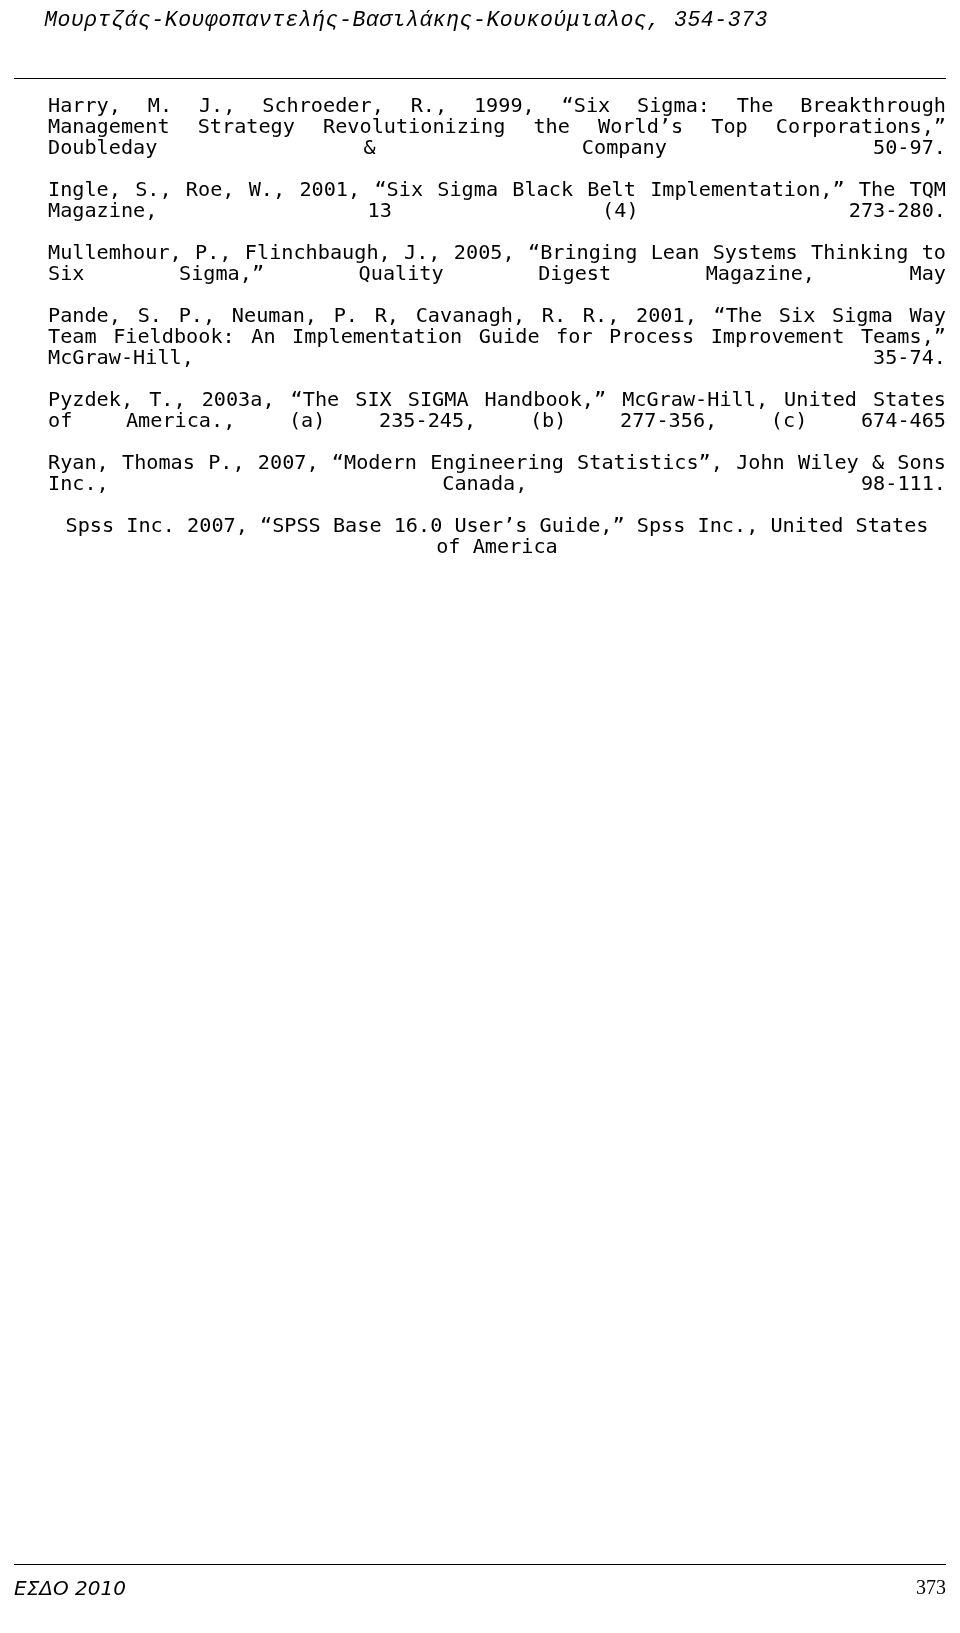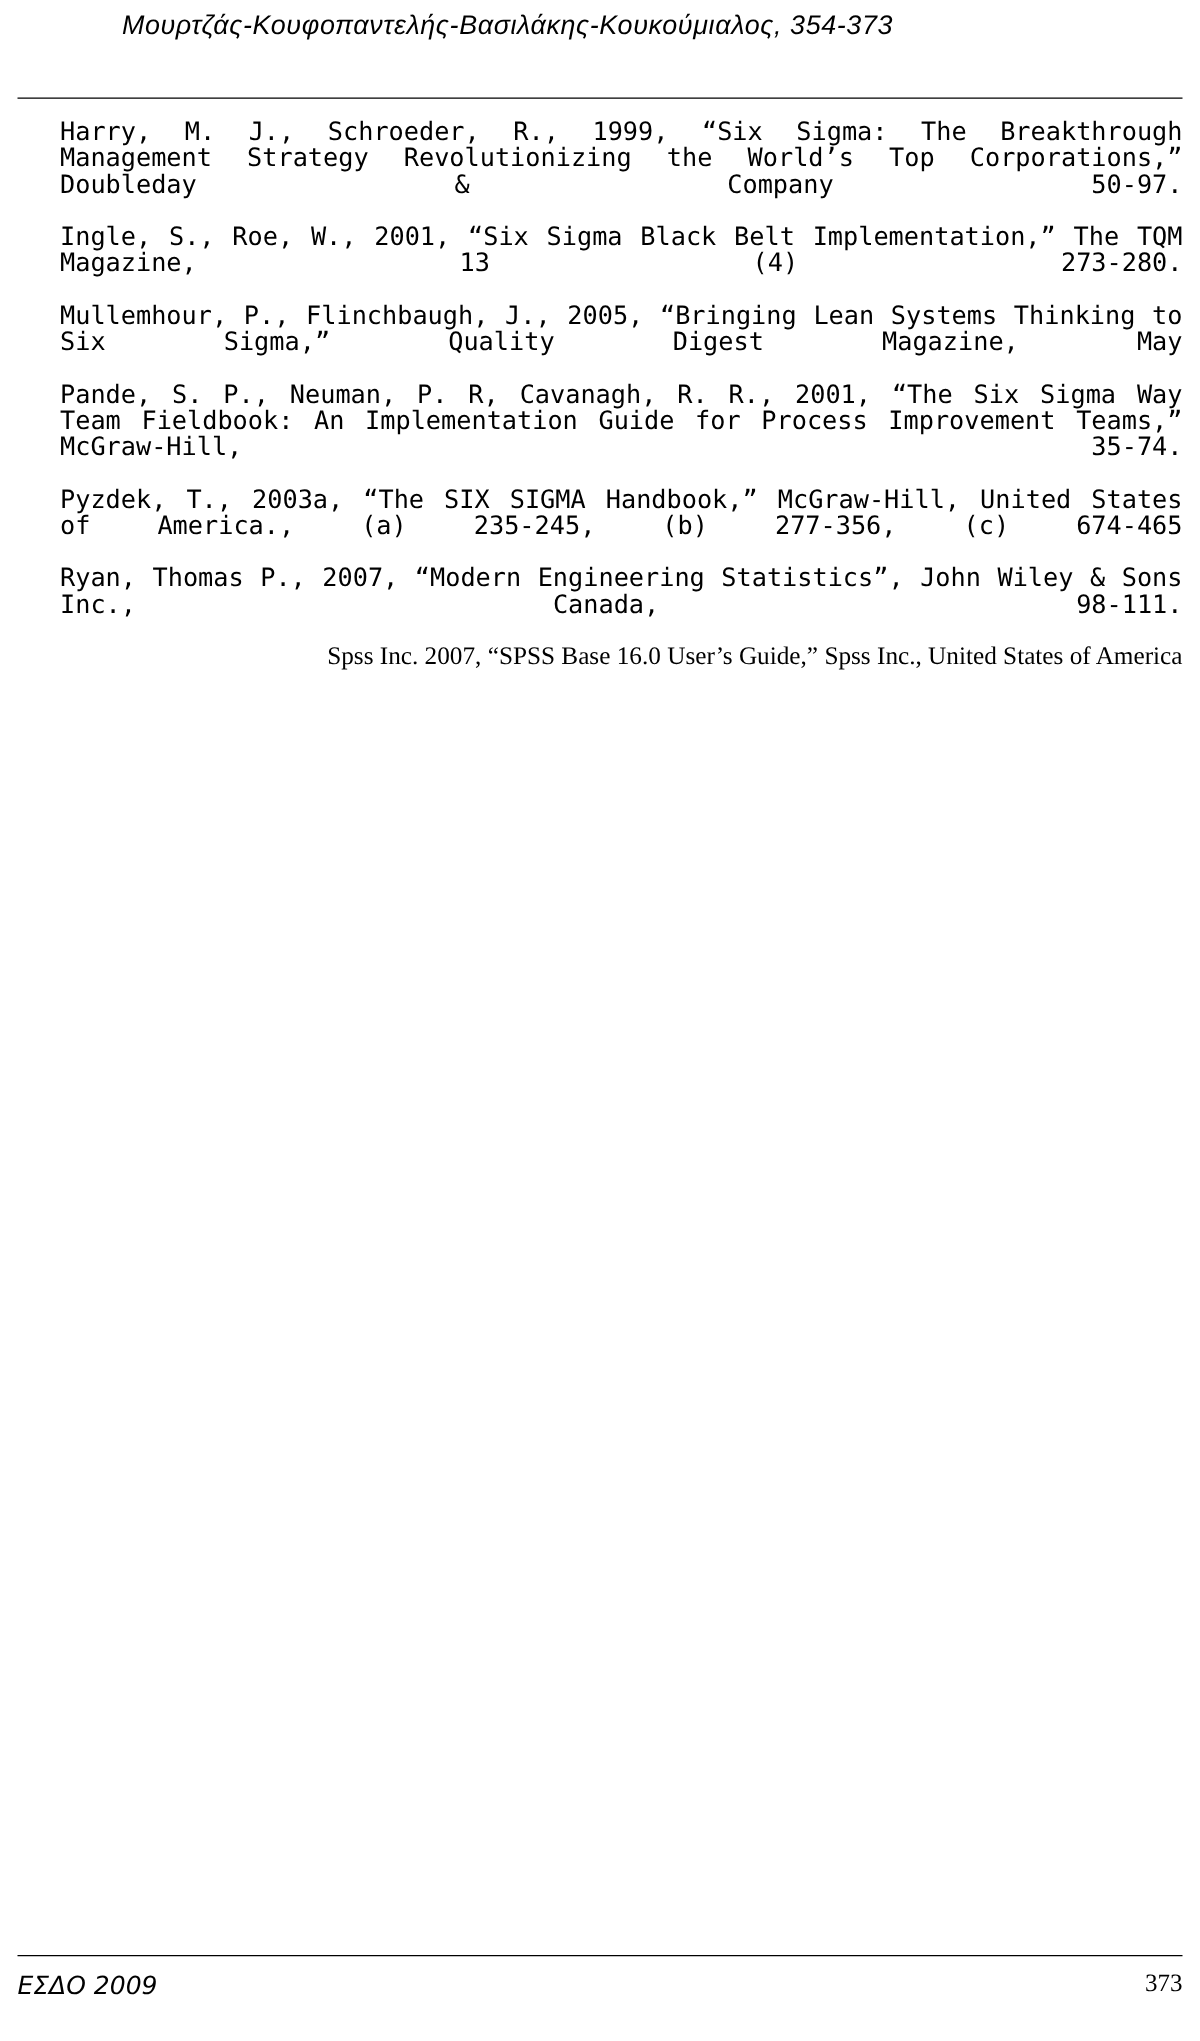"Μουρτζάς-Κουφοπαντελής-Βασιλάκης-Κουκούμ" .header { font-family: Liberation Sans, sans-serif -> Liberation Mono, monospace }
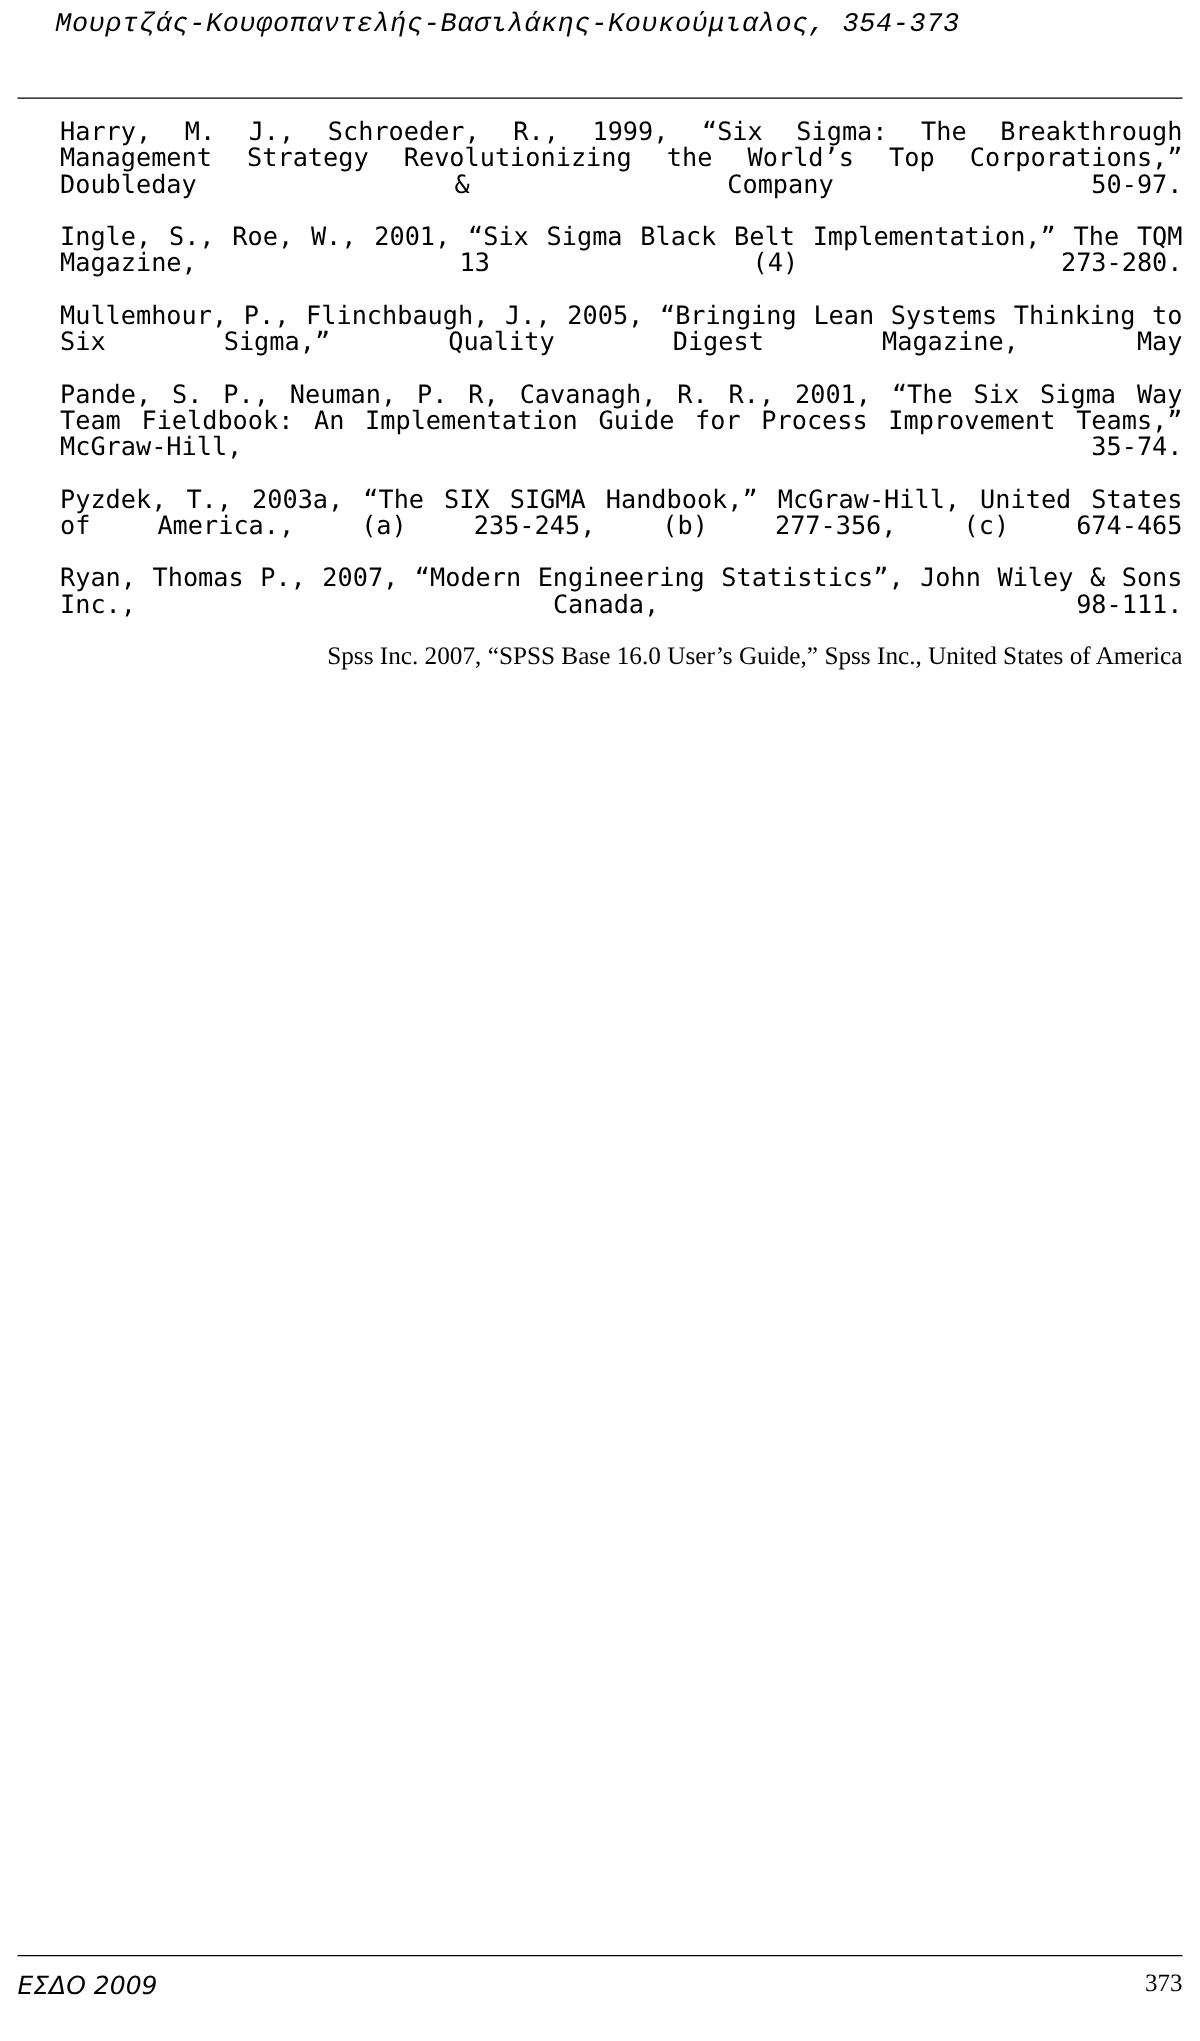"Spss Inc. 2007, “SPSS Base" .ref.last { font-family: Liberation Serif, serif -> none; text-align: right -> center }
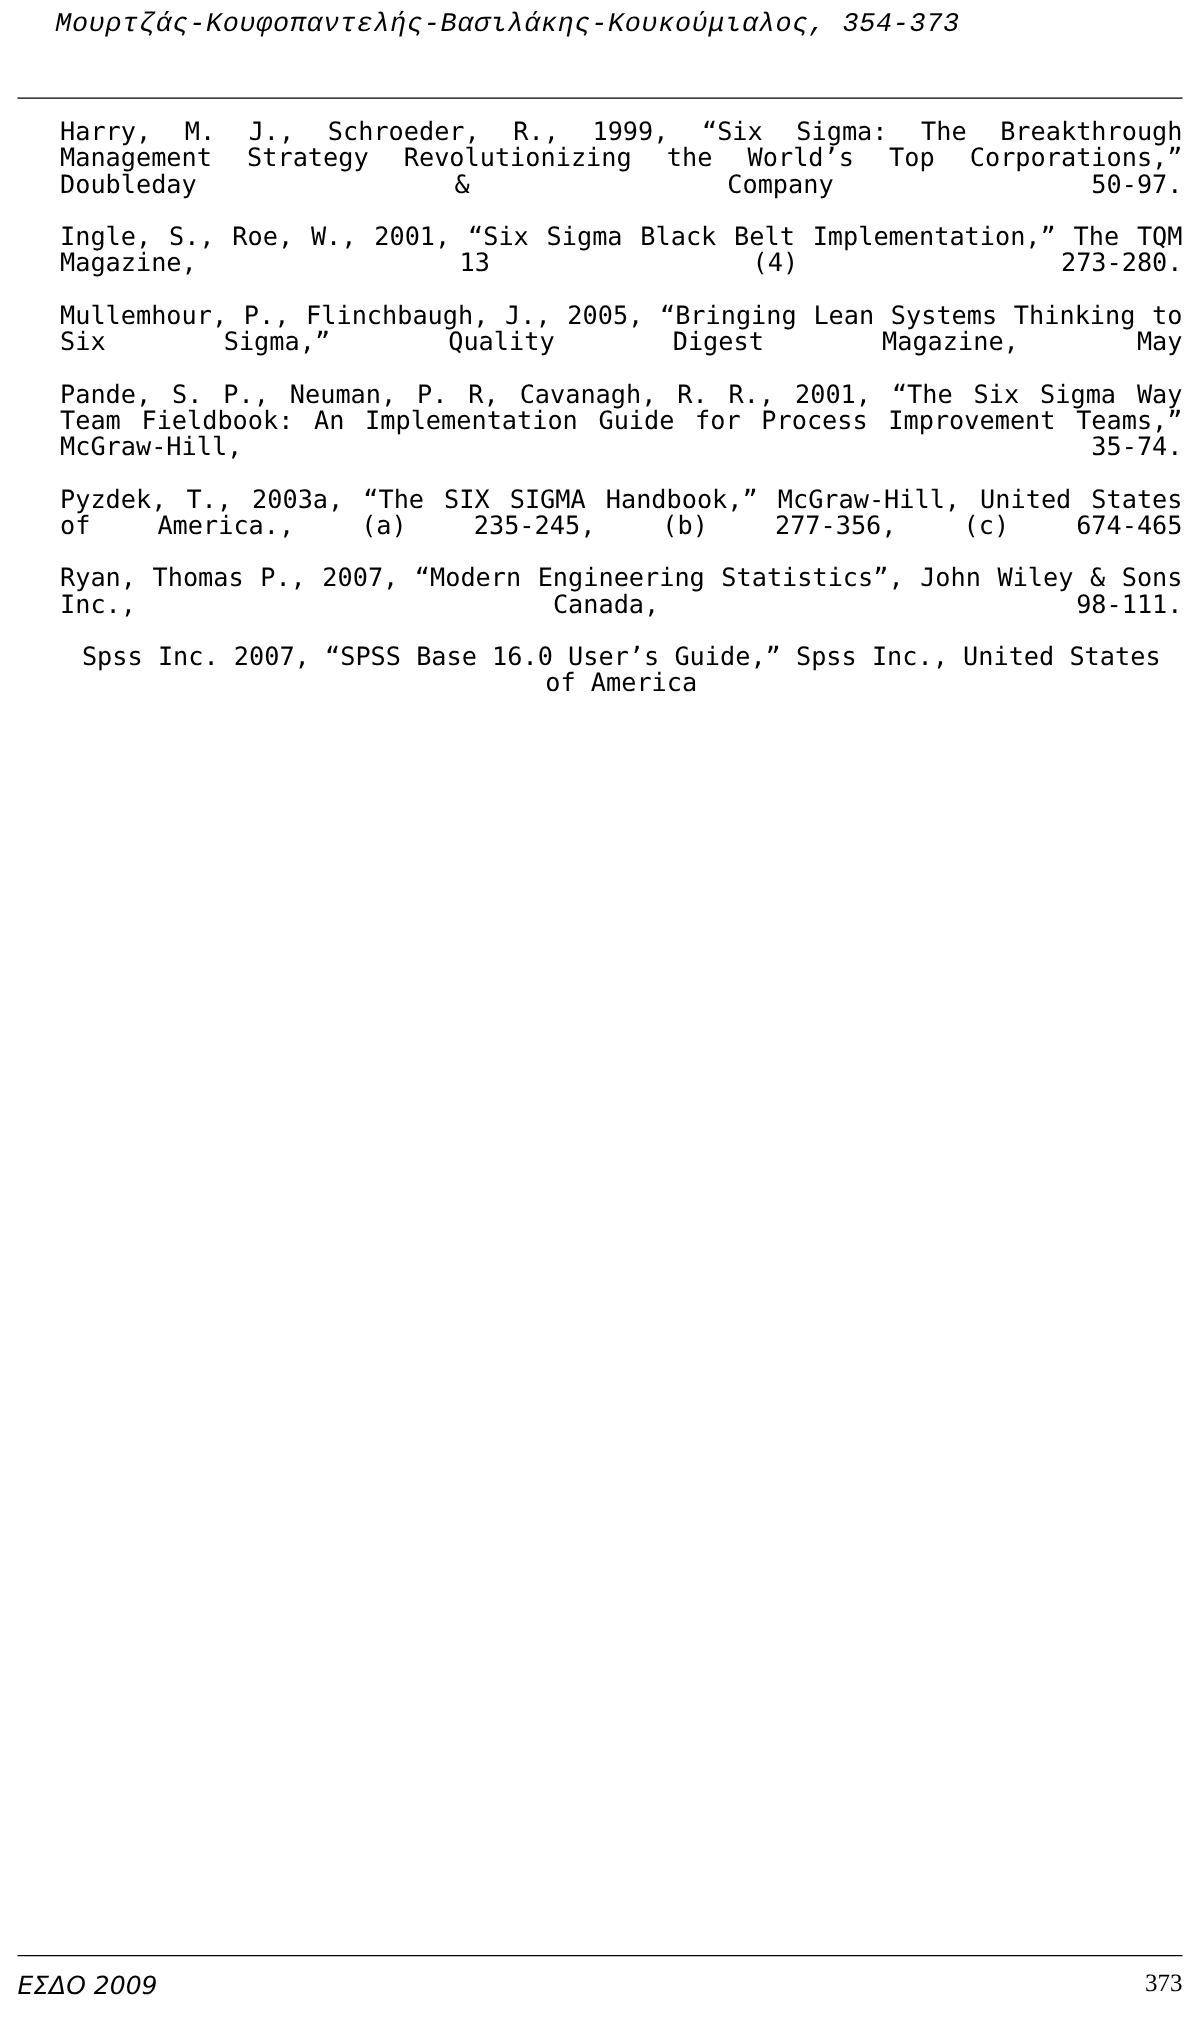"ΕΣΔΟ 2009" span { text: 2009 -> 2010 }
